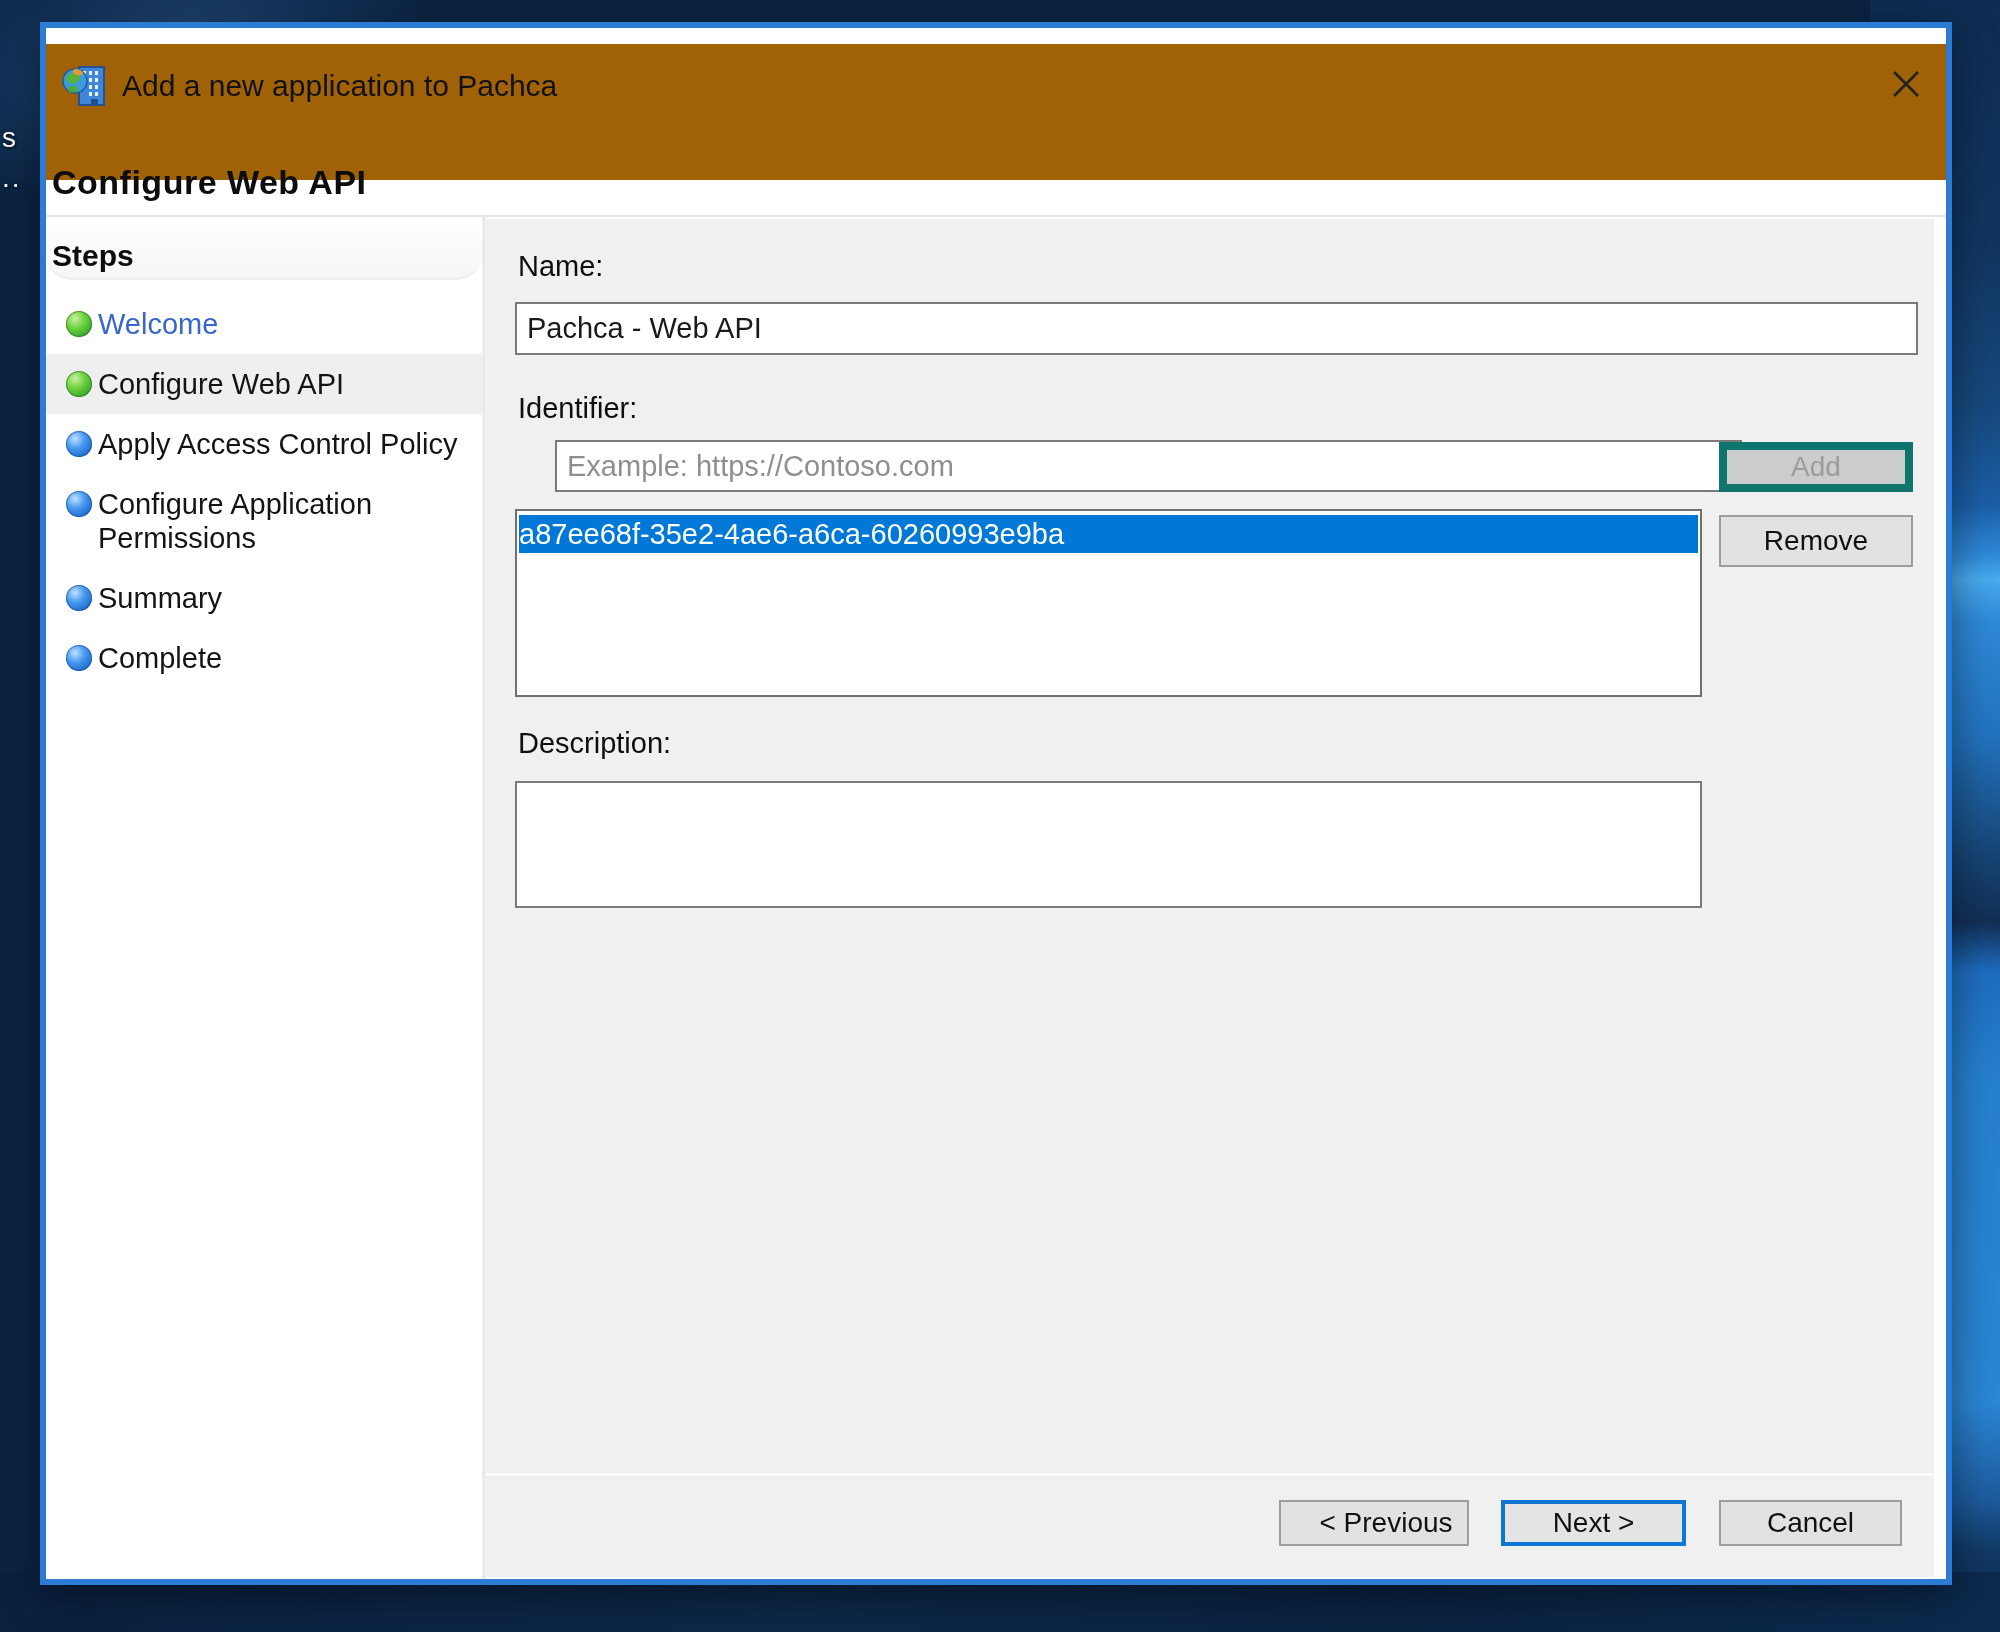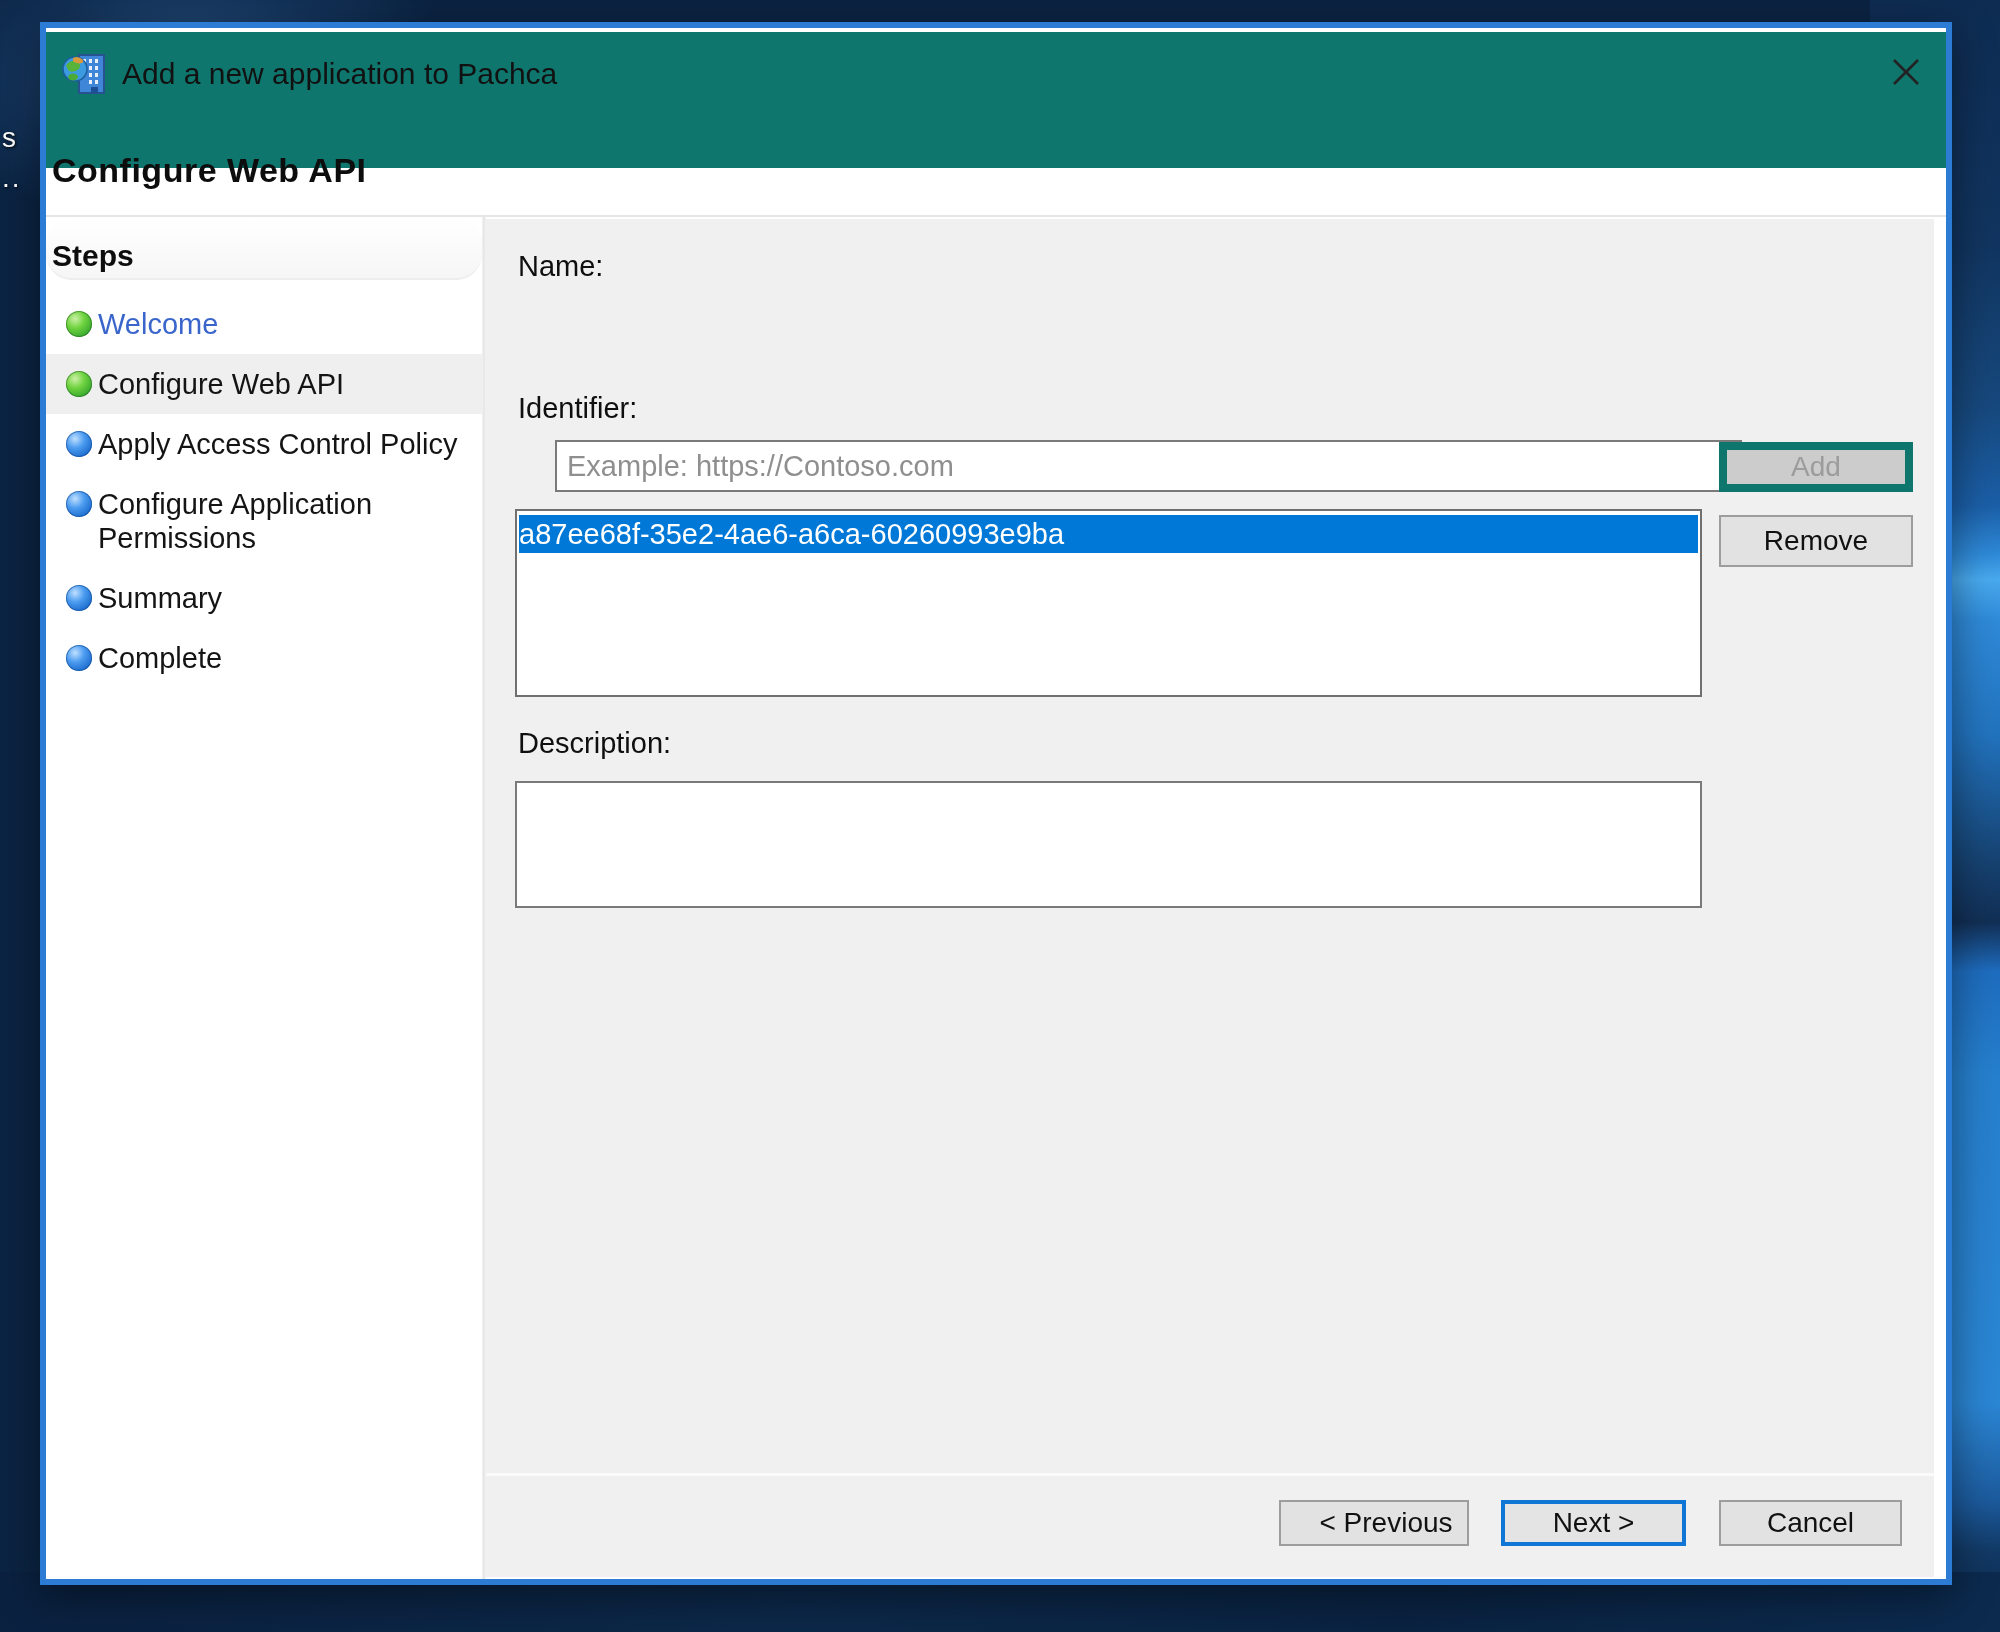"Add a new application to" .titlebar { background: #0f766e -> #a16207; top: 4px -> 16px }
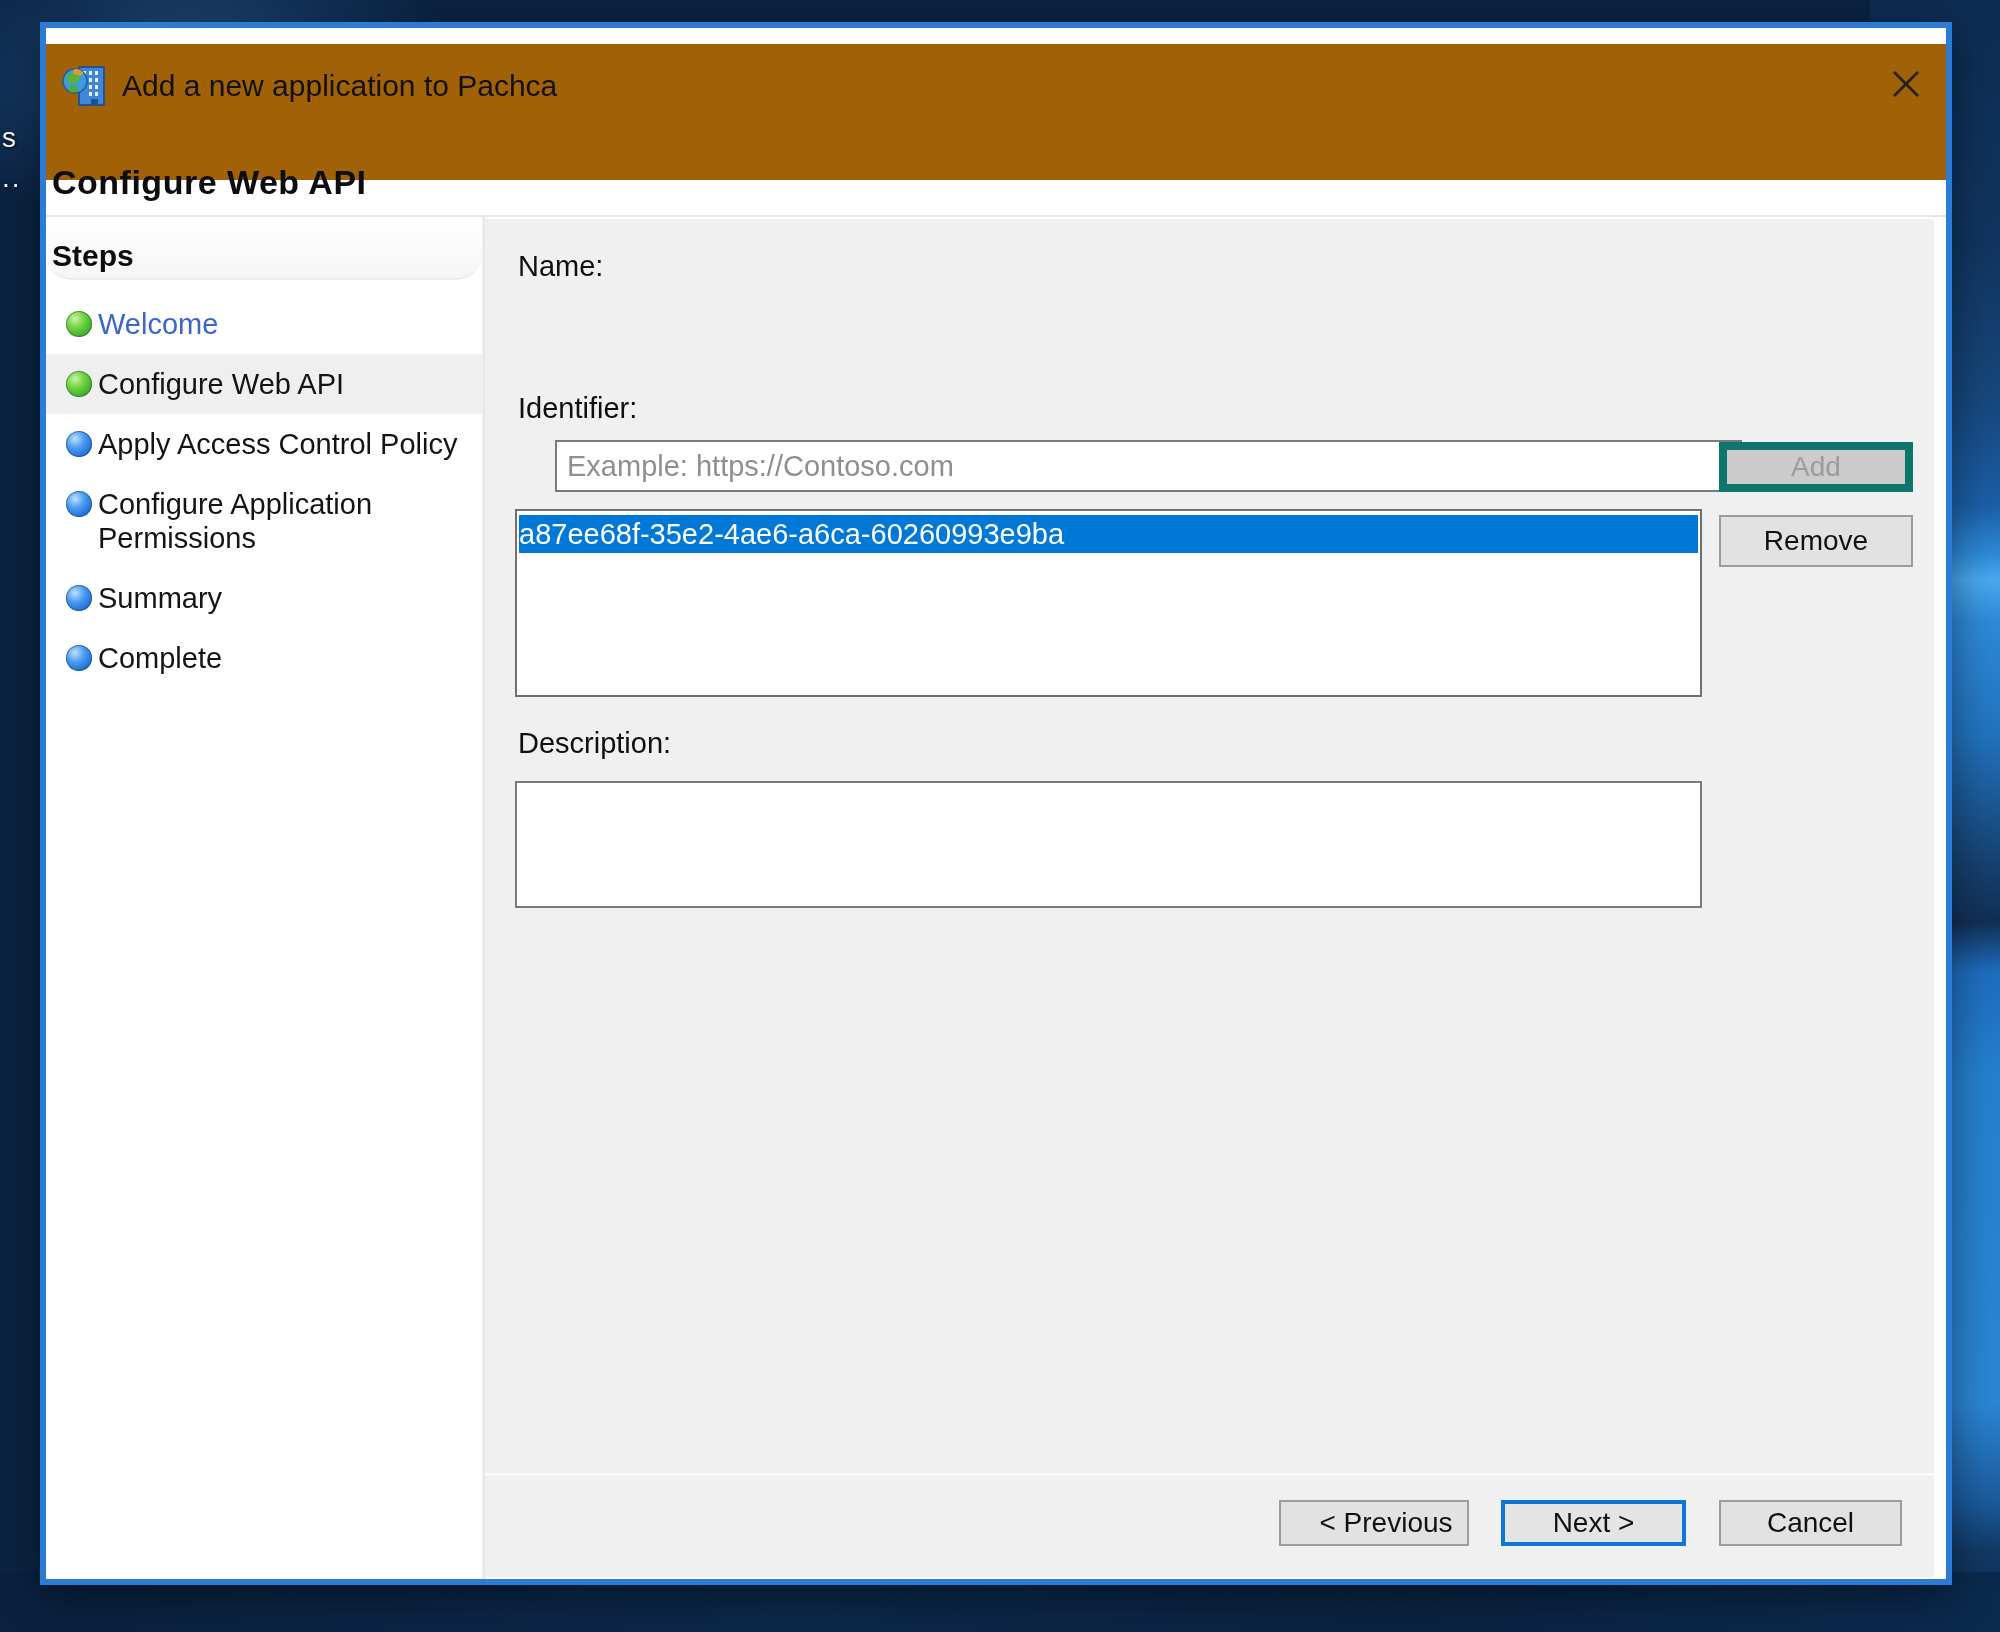"Pachca - Web API" input.text-input { html: none -> <input> }
